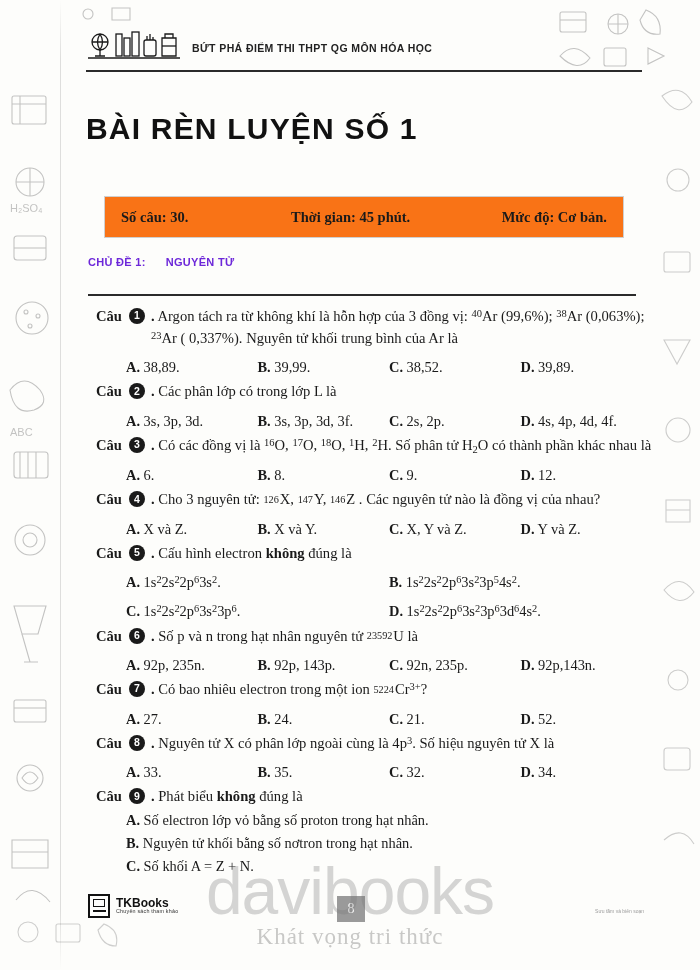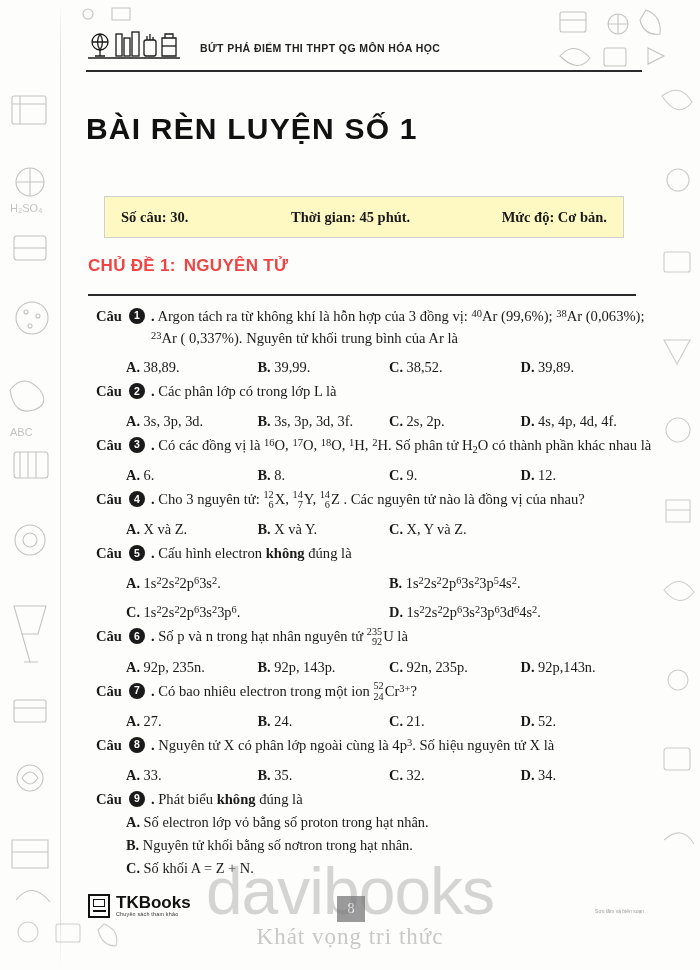"BỨT PHÁ ĐIỂM THI THPT" .header-title { margin-left: 8px -> none }
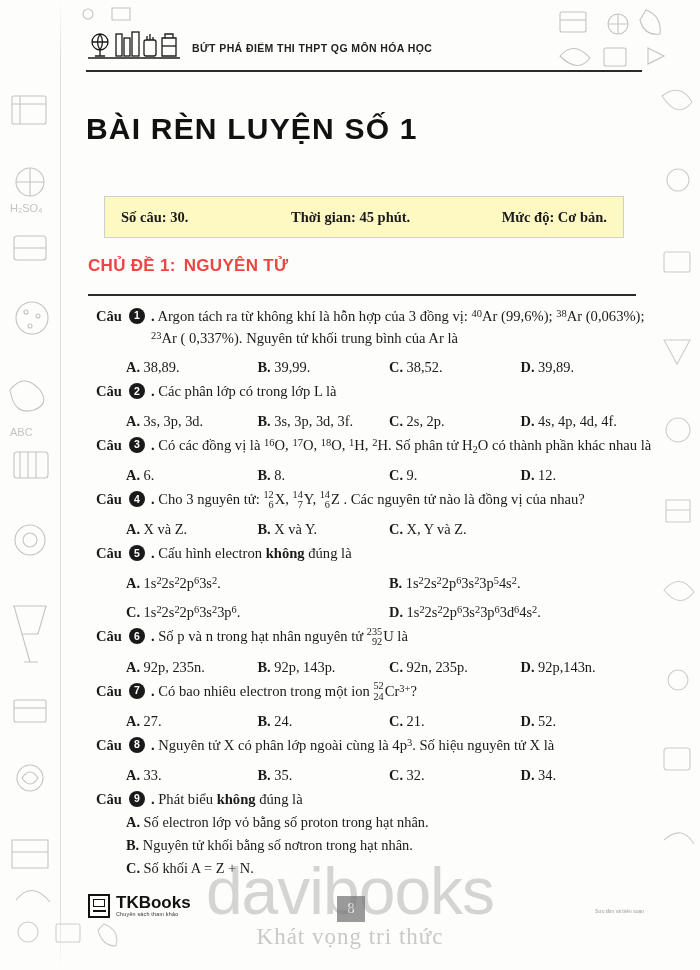"Số câu: 30." .info-bar { background: #fef9c3 -> #f97316 }
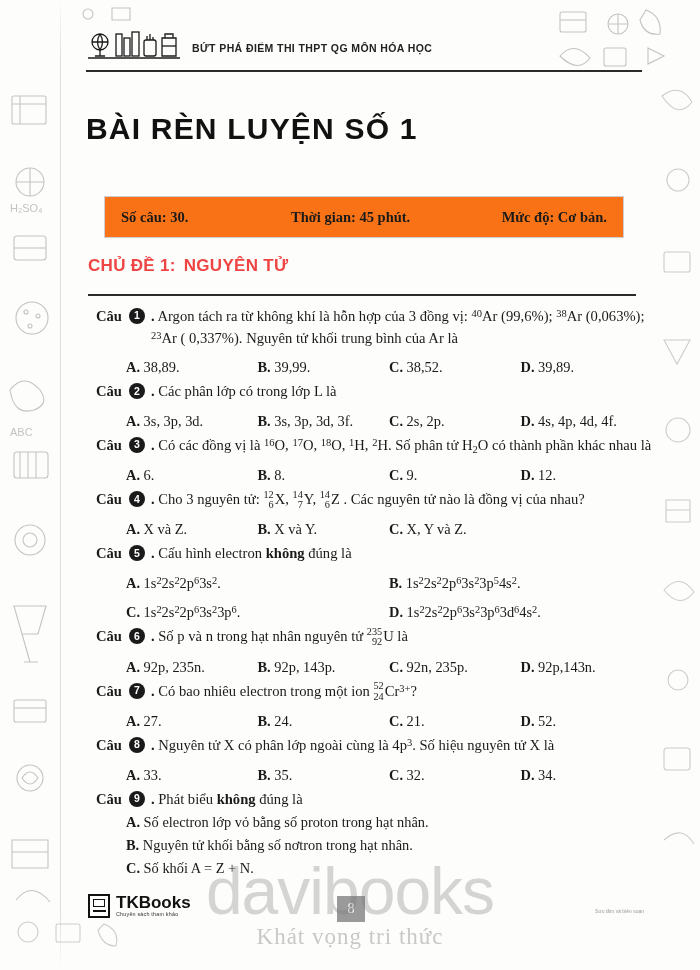"CHỦ ĐỀ 1:" .topic { color: #ef4444 -> #6d28d9; font-size: 17px -> 11px; gap: 8px -> 20px }
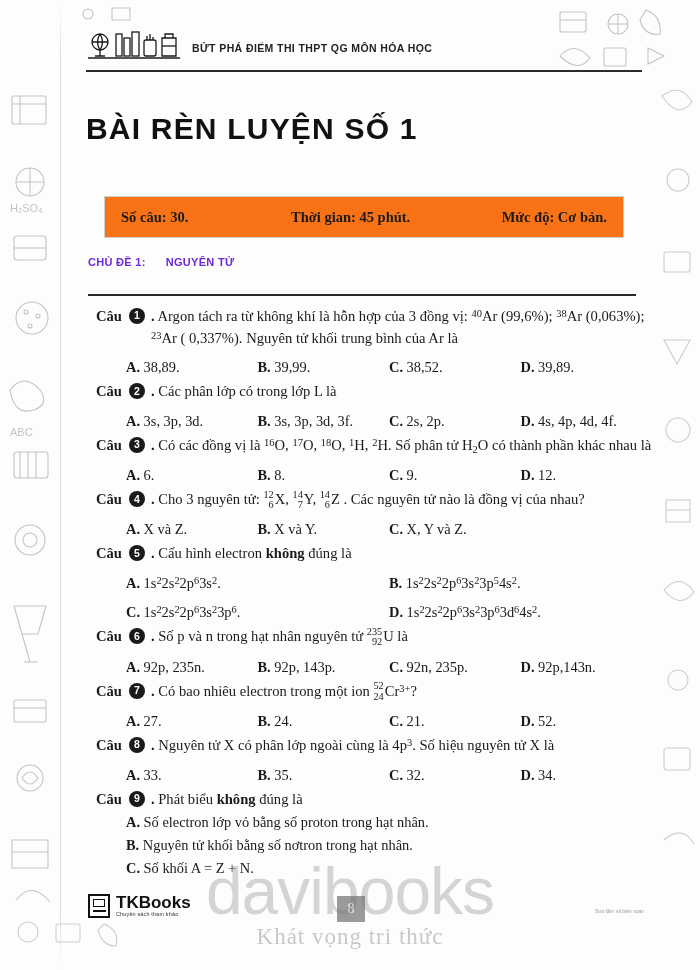"12" .iso { flex-direction: column -> none }
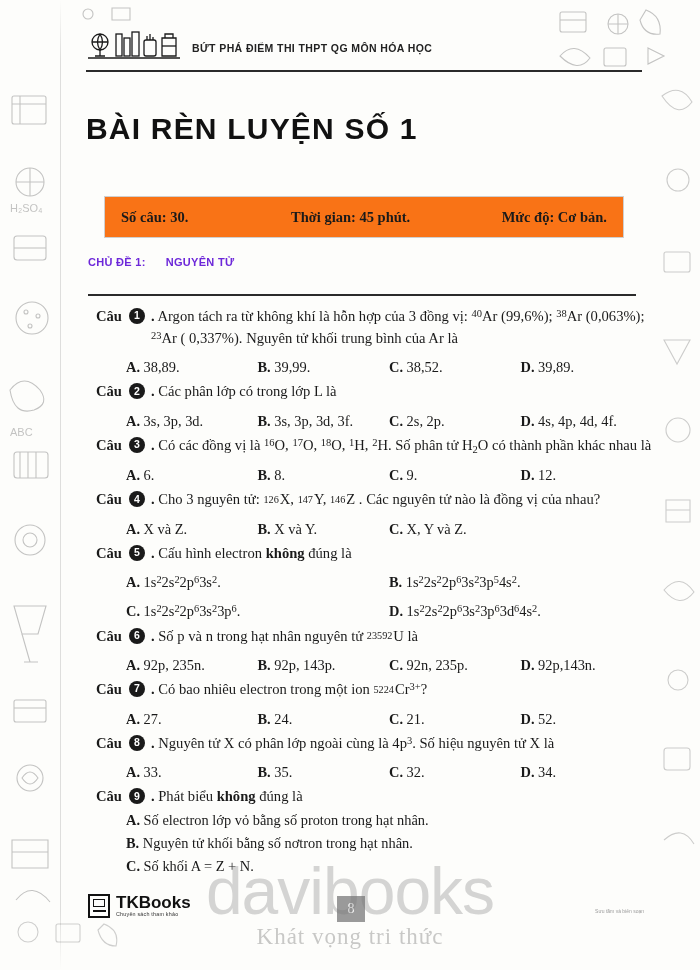"D. Y và Z." div.opt { html: none -> <div><b>D.</b> Y và Z.</div> }
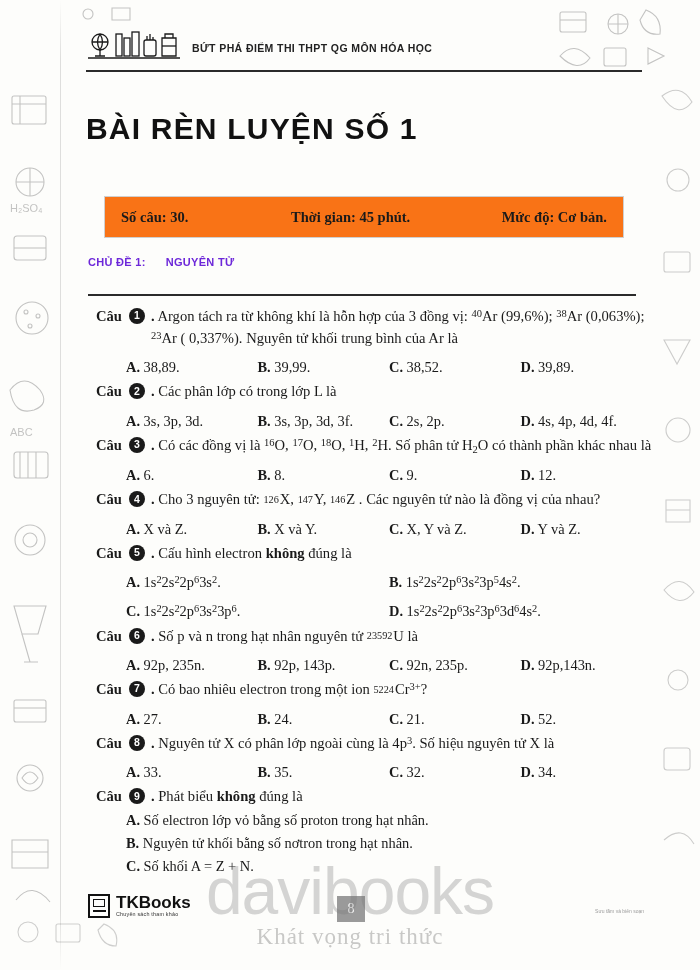"TKBooks" .logo-name { font-size: 17px -> 12px }
